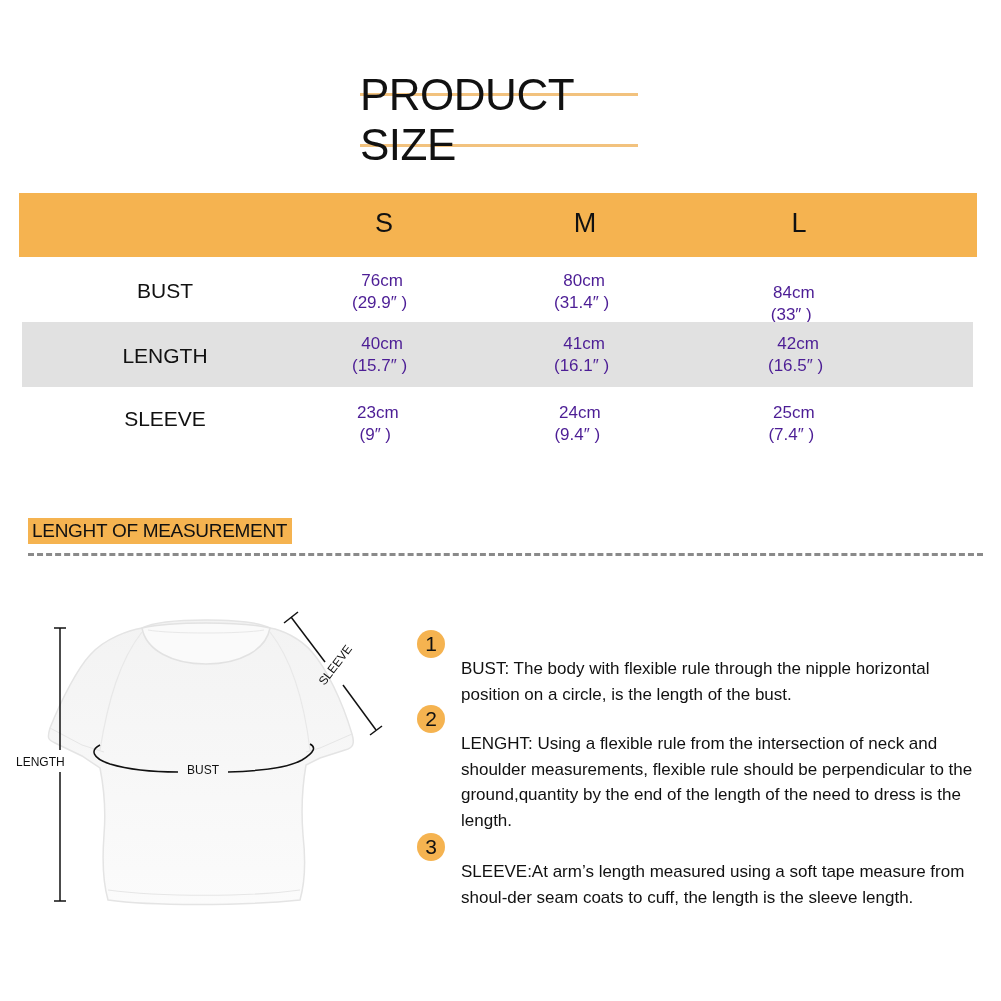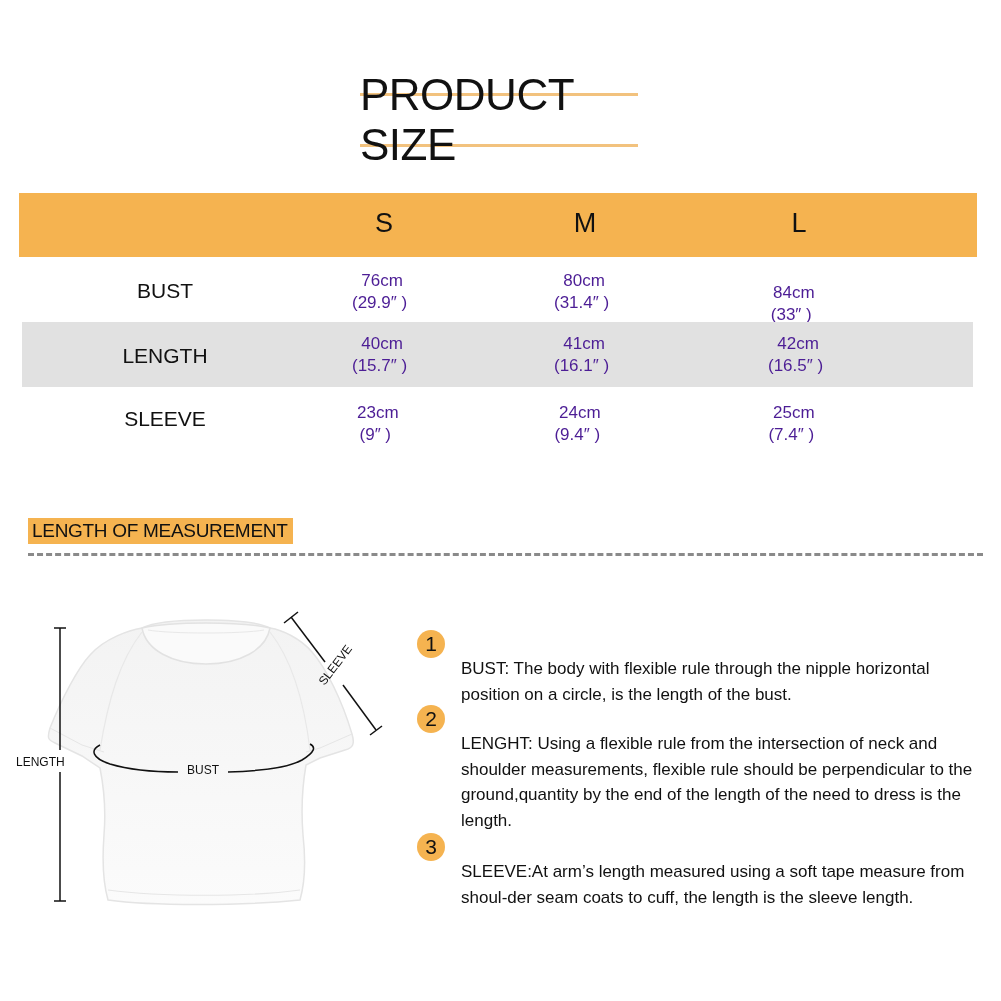"LENGTH OF MEASUREMENT" div.method-label { text: LENGTH -> LENGHT }
